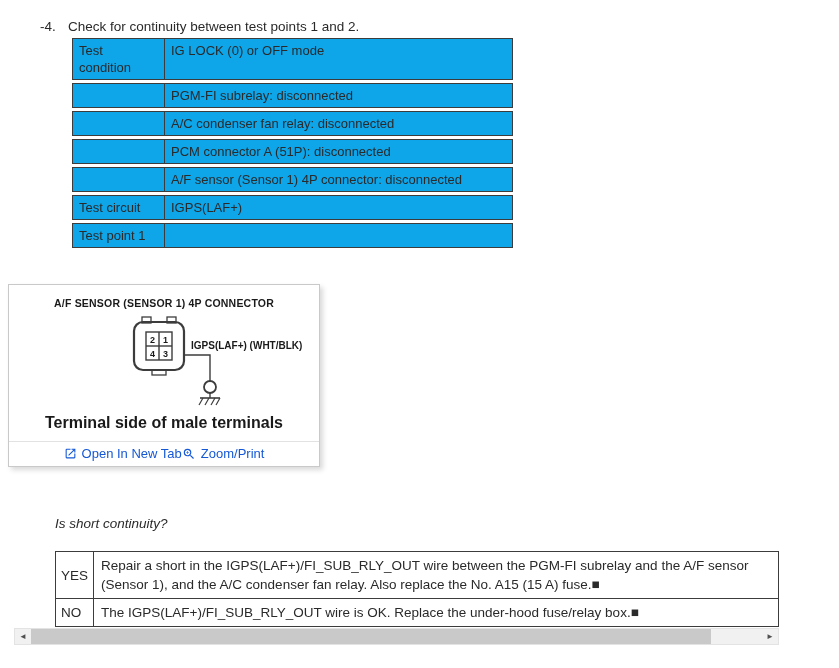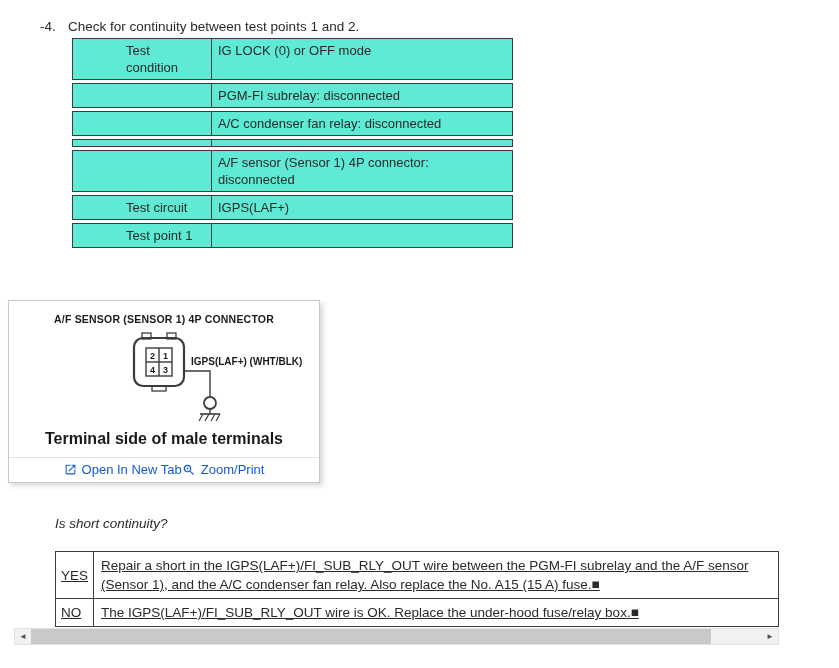"Test condition" .t-row { background: #5eead4 -> #0ea5e9; padding-left: 47px -> none }
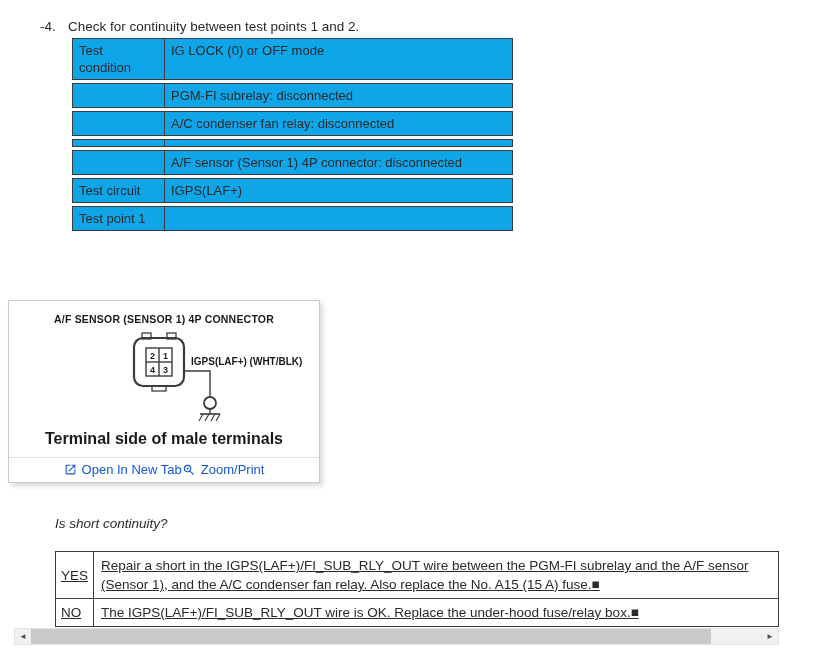"PCM connector A (51P): disconnected" div.t-value { html: none -> <div>PCM connector A (51P): disconnected</div> }
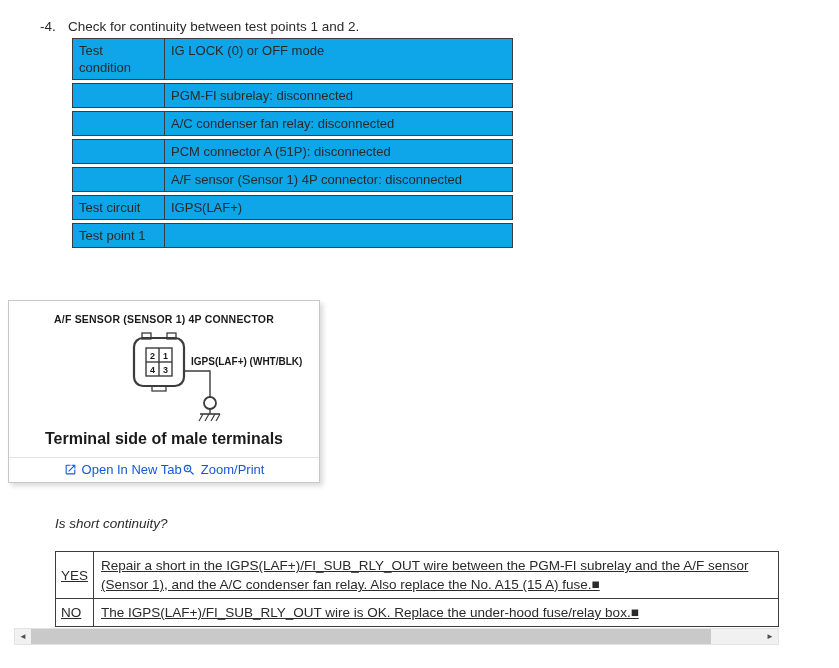"A/F SENSOR (SENSOR 1) 4P CONNECTOR" .figure-panel { top: 300px -> 284px }
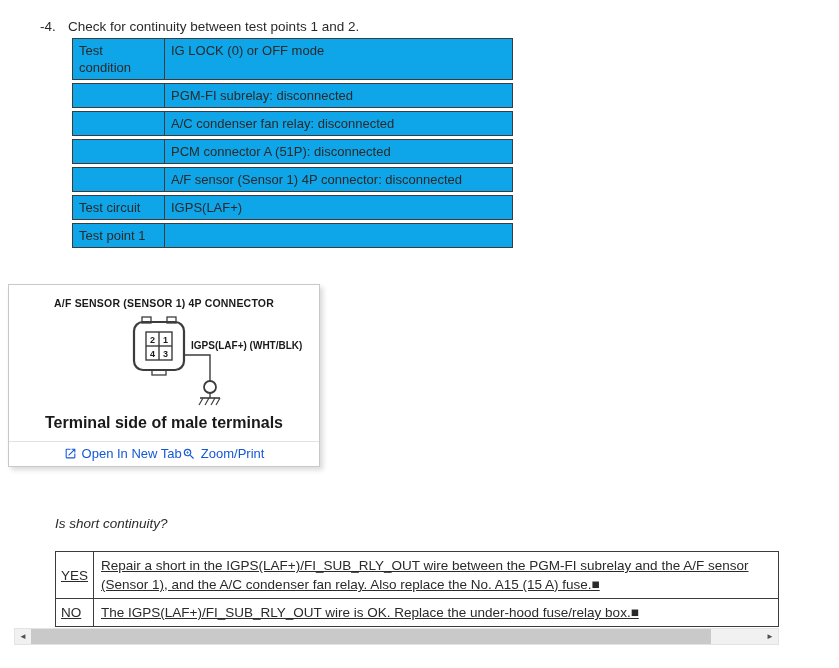"YES" .answer-table { text-decoration: underline -> none }
